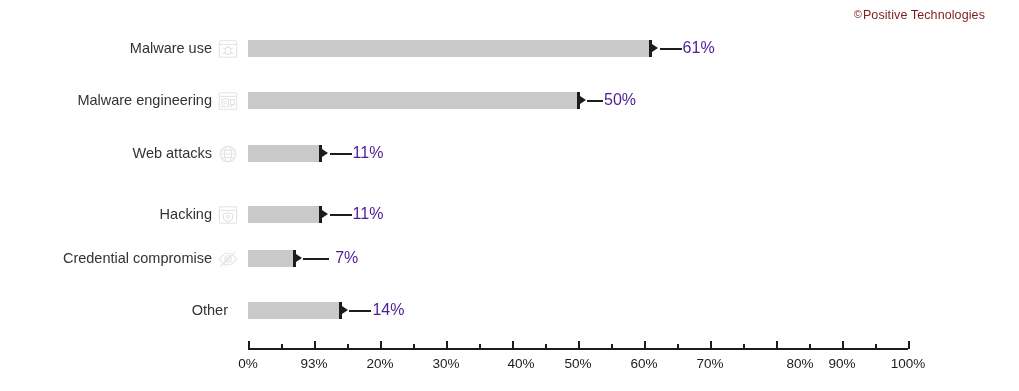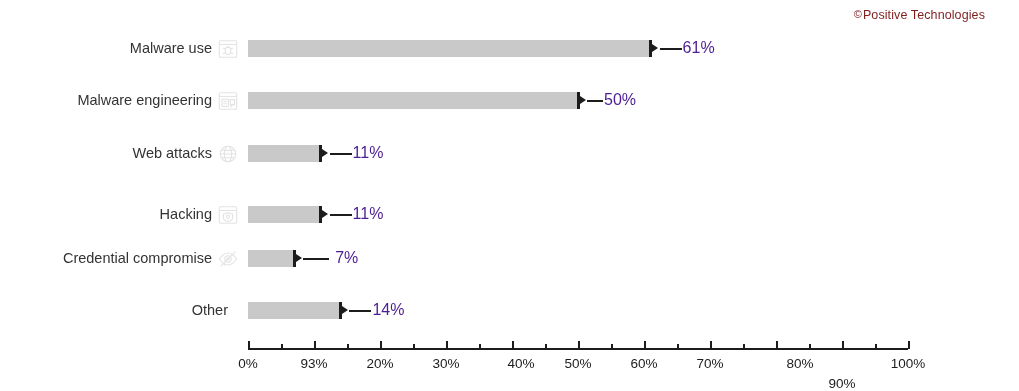"90%" div.tick-label { margin-top: 20px -> none }
